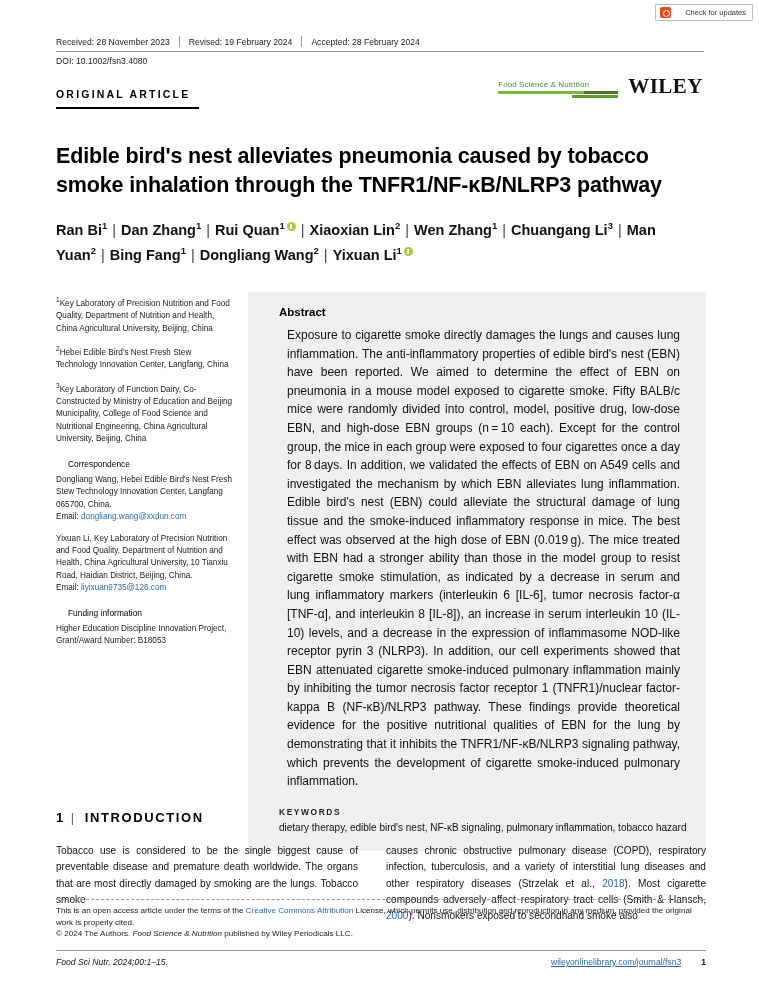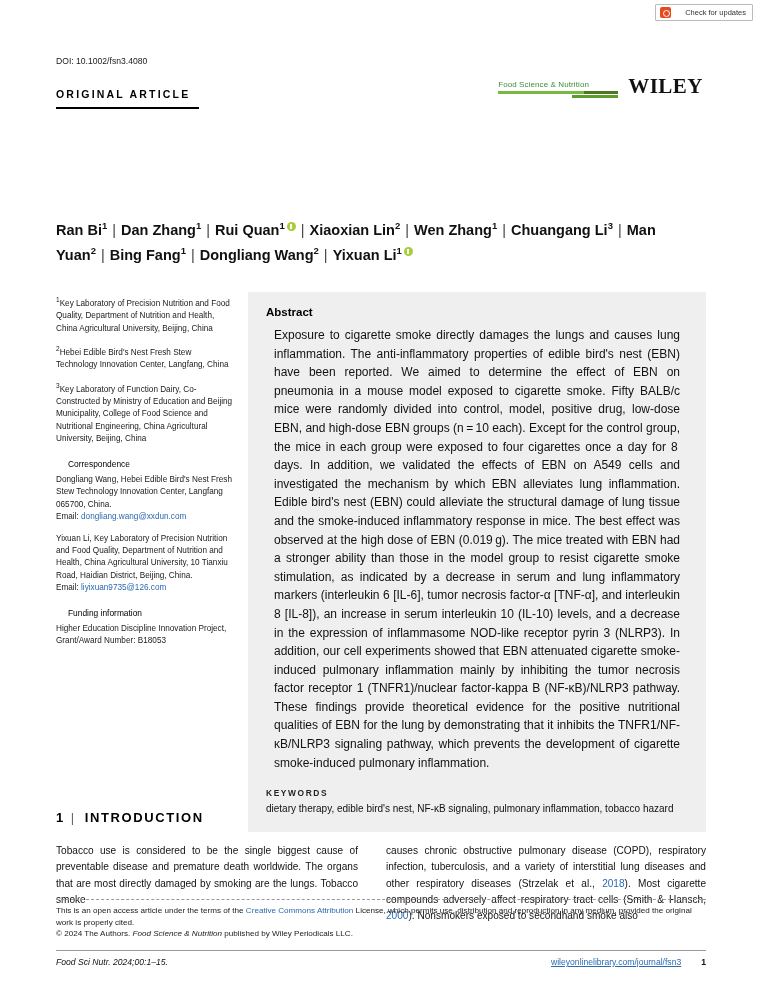"Received: 28 November 2023" div.hdr-dates { html: none -> <div> <span>Received: 28 November 2023</span> <span></span> <span>Revised: 19 February 2024</span> <span></span> <span>Accepted: 28 February 2024</span> </div> }
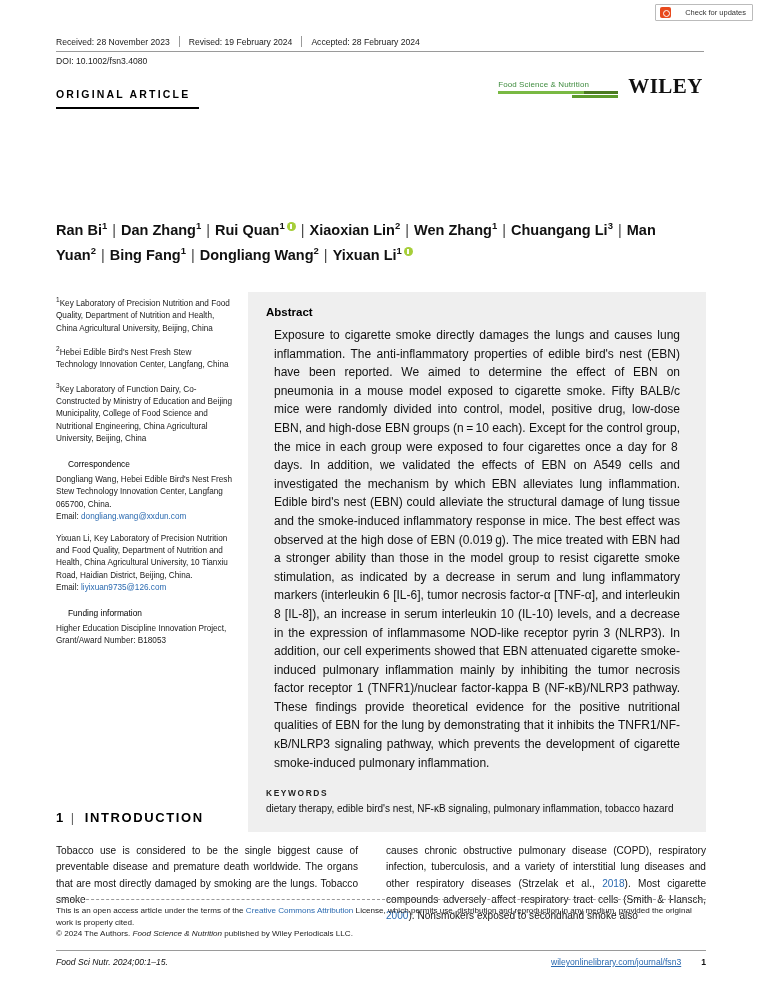"Edible bird's nest alleviates pneumonia" h1.title { html: none -> <h1>Edible bird's nest alleviates pneumonia caused by tobacco smoke inhalation through the TNFR1/NF-κB/NLRP3 pathway</h1> }
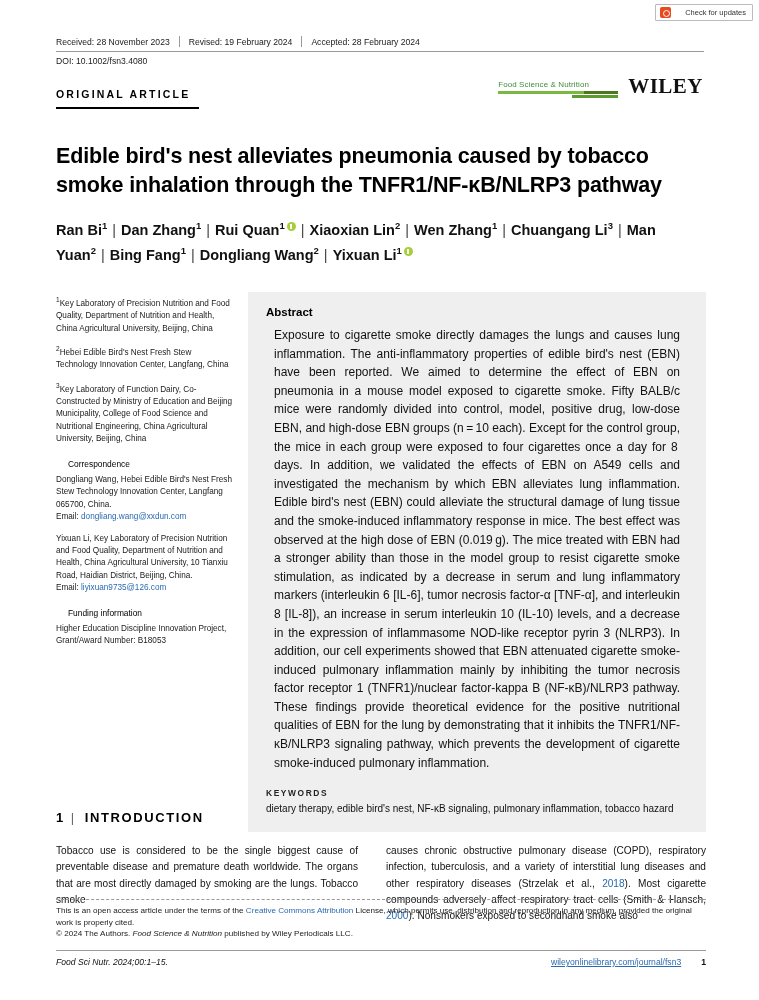"Abstract" .abstract { padding: 14px 18px 16px 18px -> 14px 18px 16px 31px }
